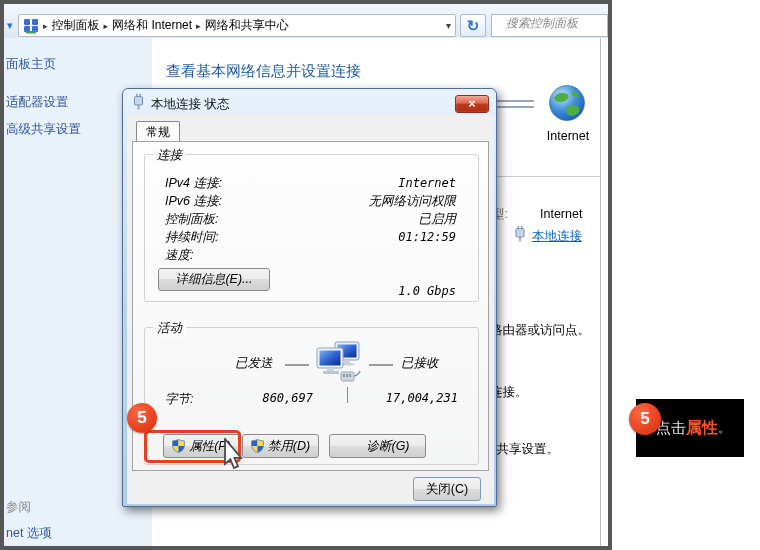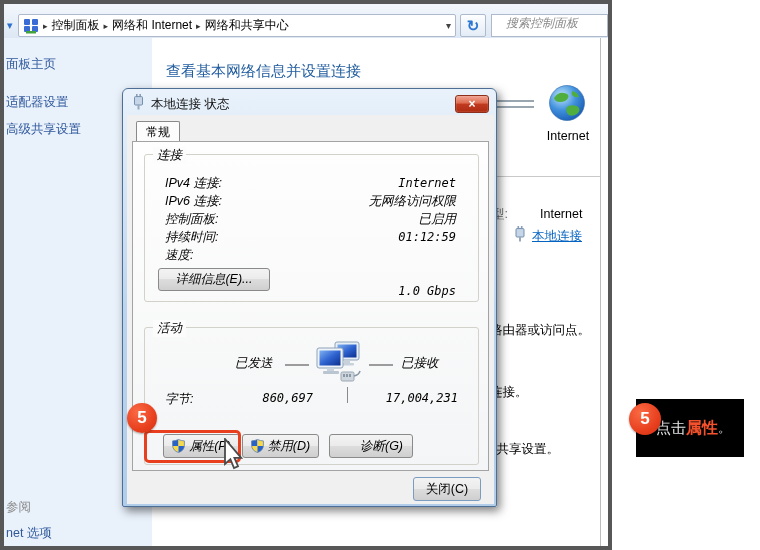"诊断(G)" div.w7btn { width: 84px -> 97px }
